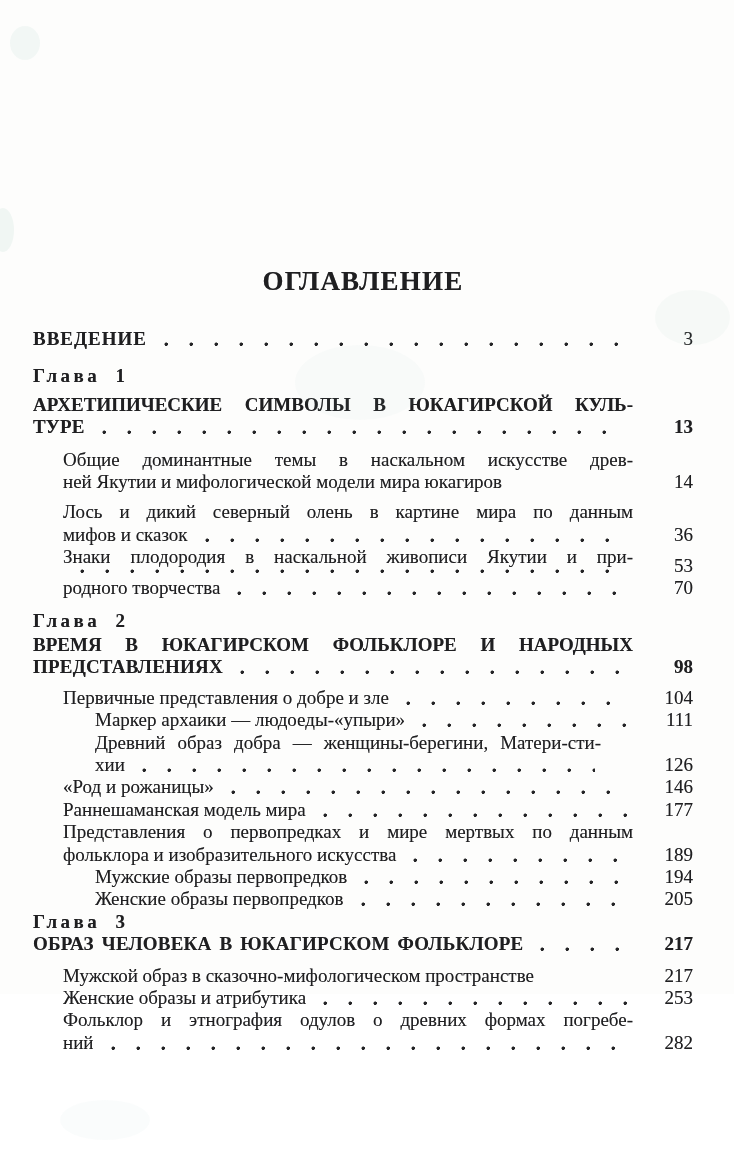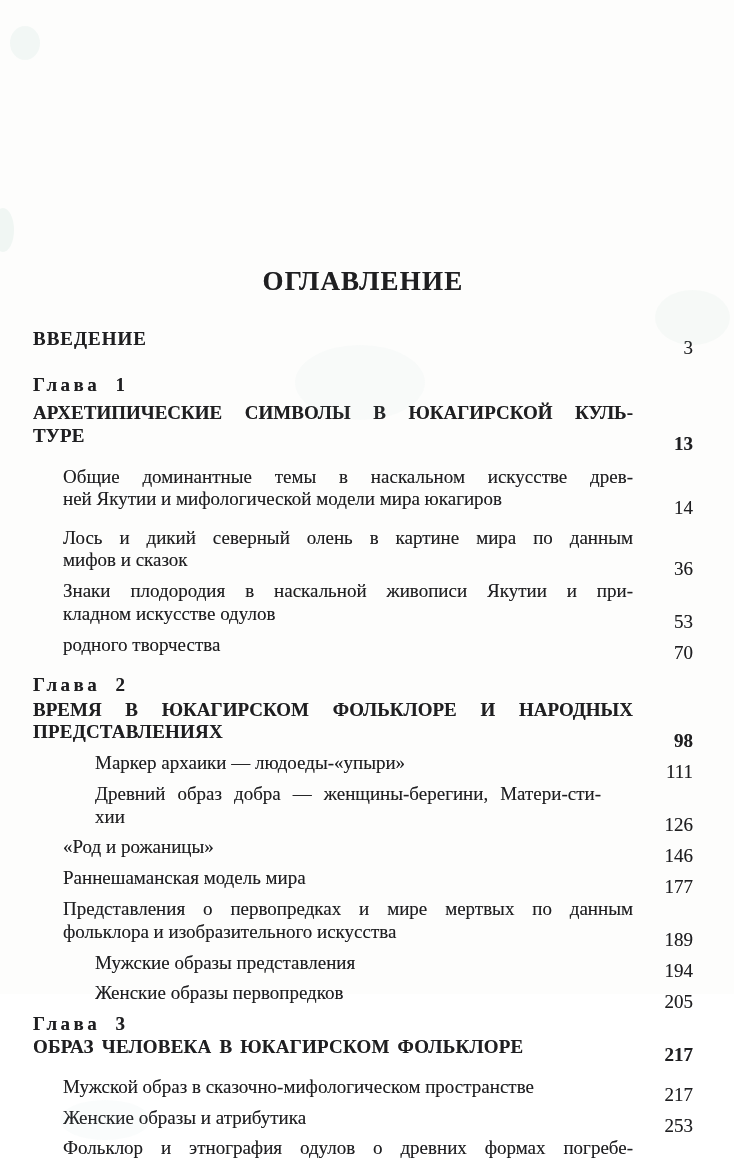"ВВЕДЕНИЕ" .lastline { flex-direction: column -> none }
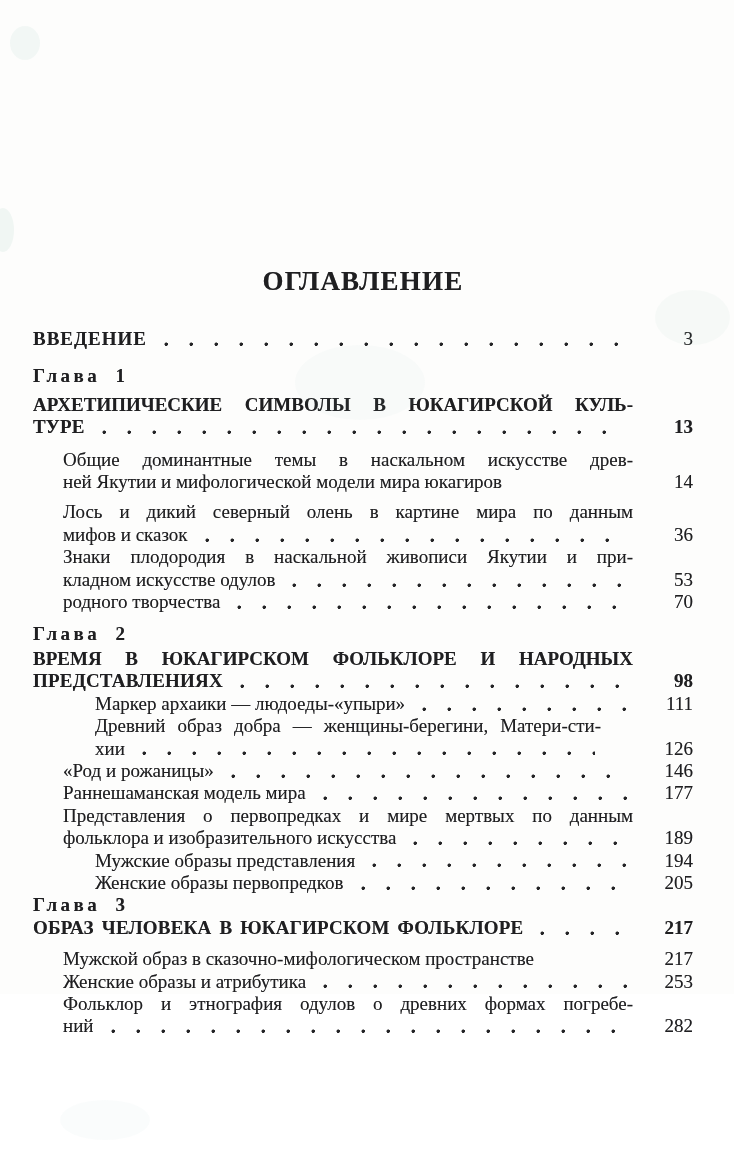"кладном искусстве одулов" span.txt { html: <span>кладном искусстве одулов</span> -> none }
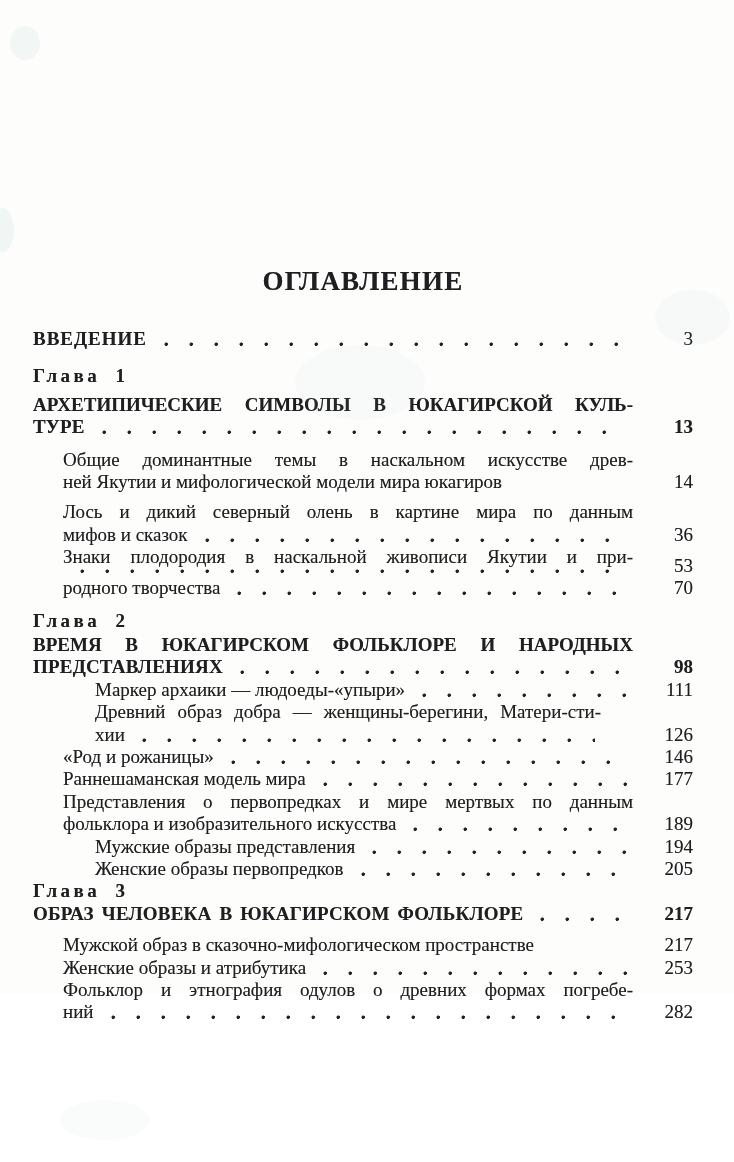"Первичные представления о добре и" div.entry { html: none -> <div> <div> <div> <span>Первичные представления о добре и зле</span> <span></span> </div> </div> <div>104</div> </div> }
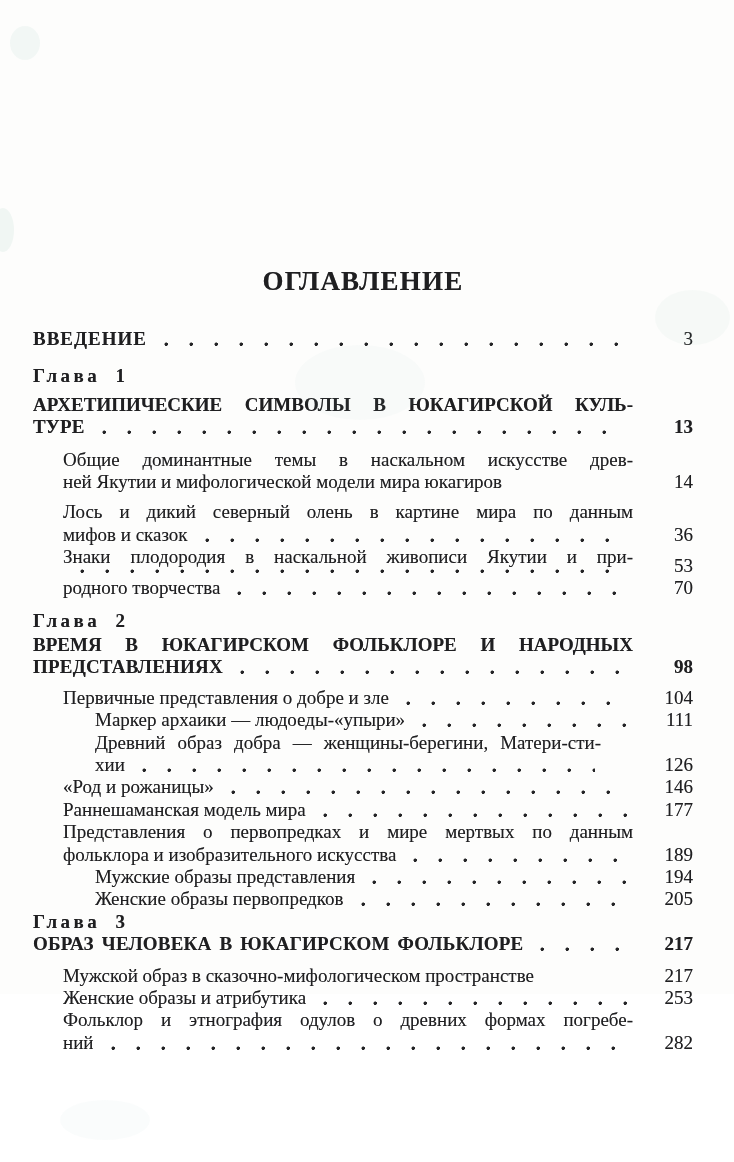"Мужские образы представления" span.txt { text: представления -> первопредков }
